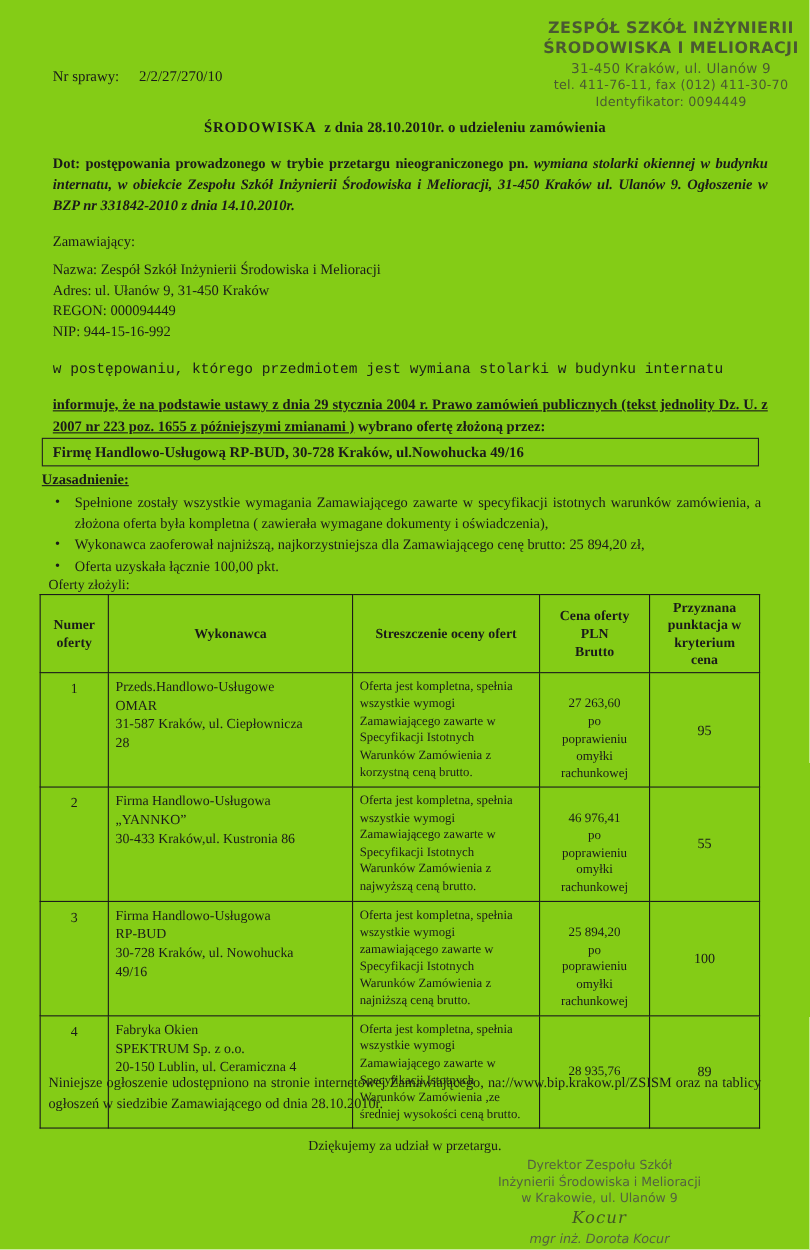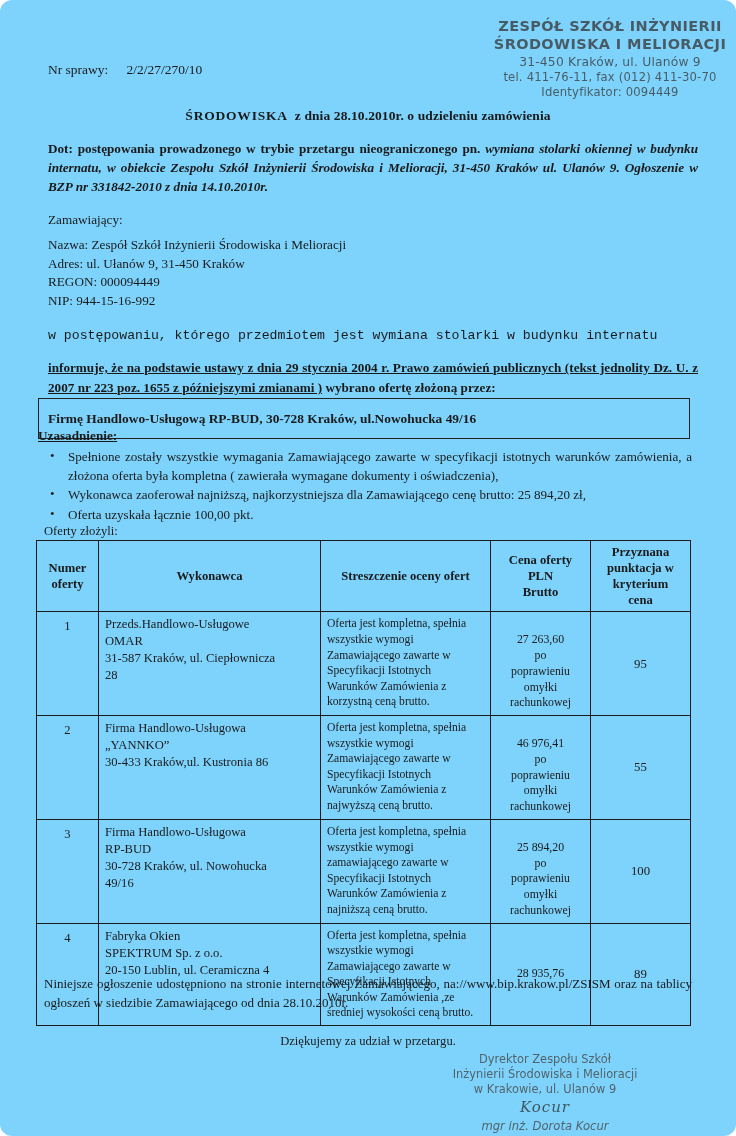"ZESPÓŁ SZKÓŁ INŻYNIERII" .page { background: #7dd3fc -> #84cc16; border-radius: 12px -> none }
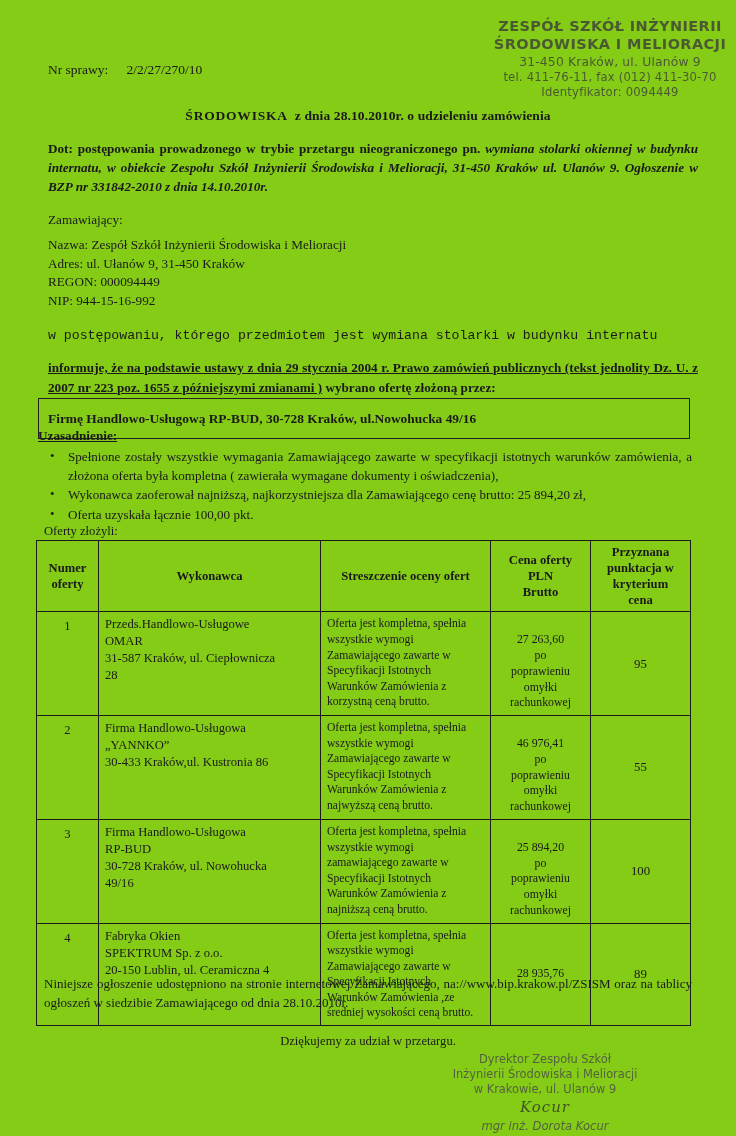"Firmę Handlowo-Usługową RP-BUD, 30-728" .firm-box { height: 41px -> 26px }
